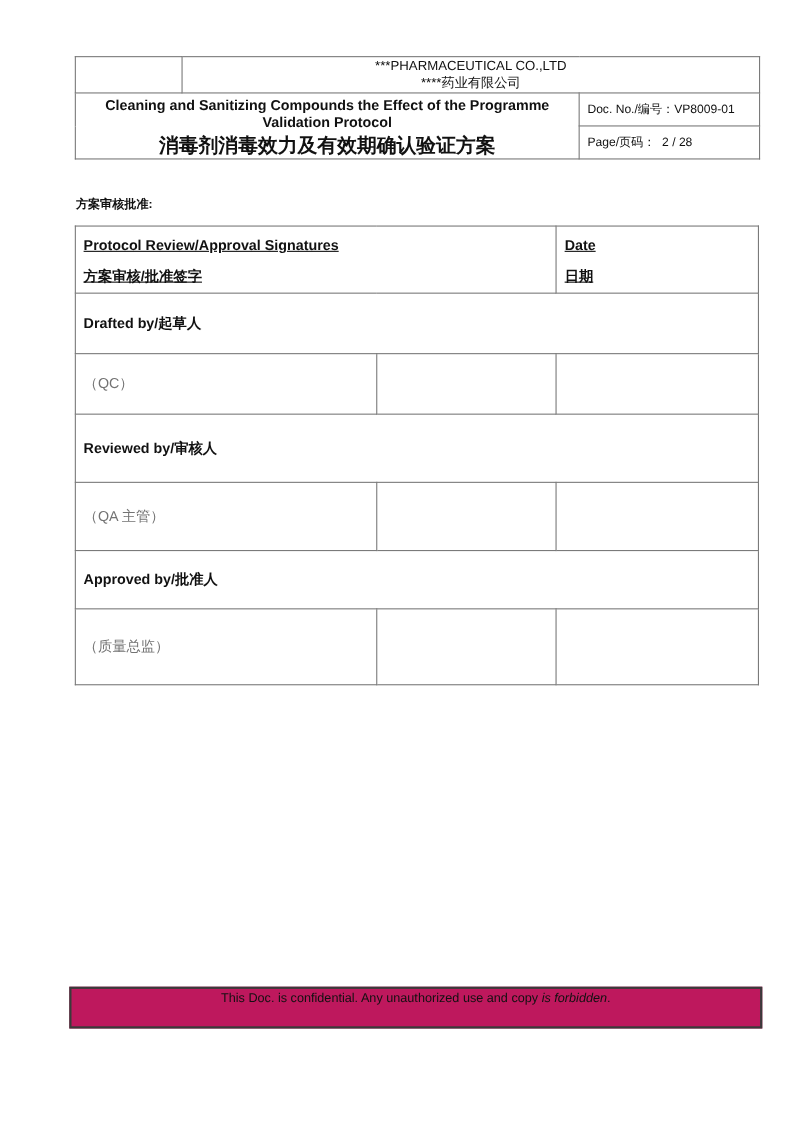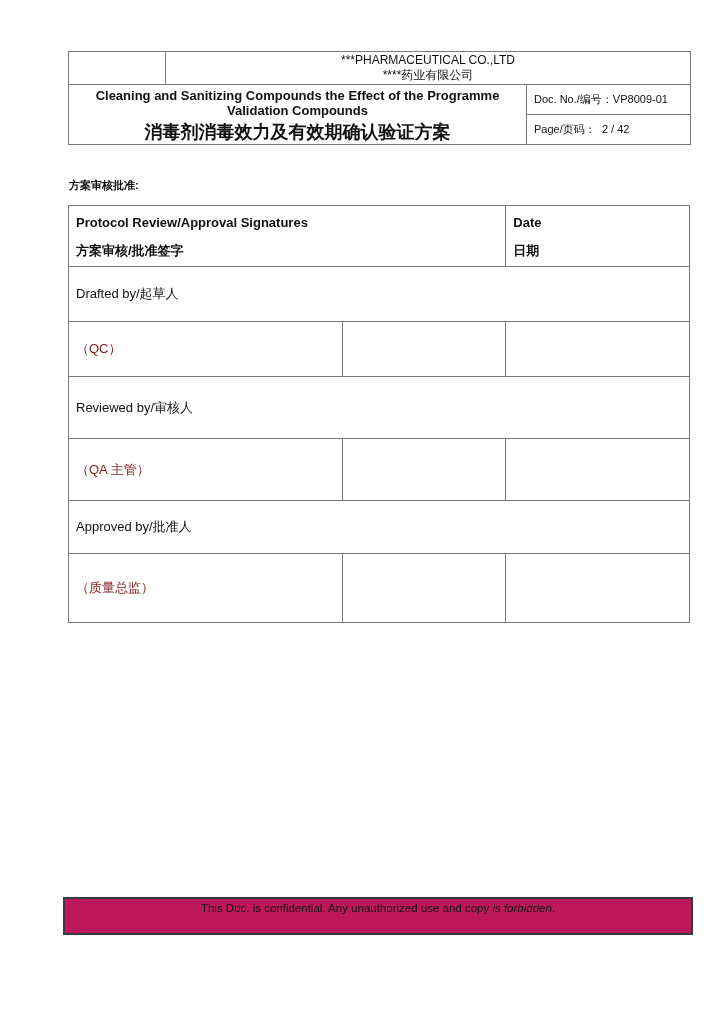"Validation Compounds" div.title-en { text: Compounds -> Protocol }
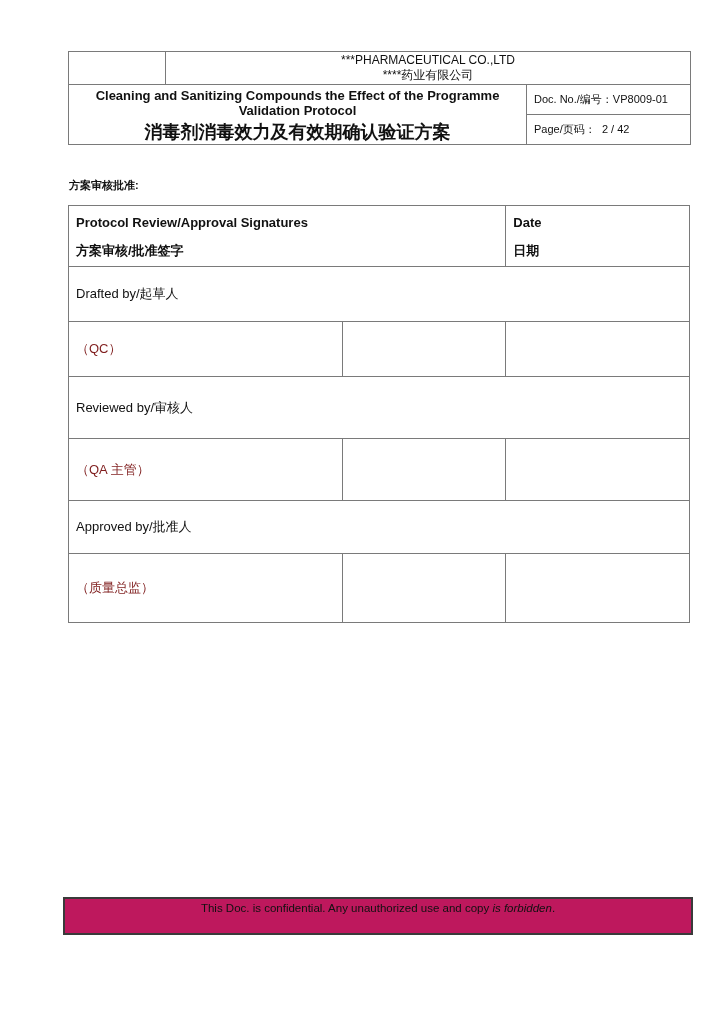"2 / 42" span { text: 42 -> 28 }
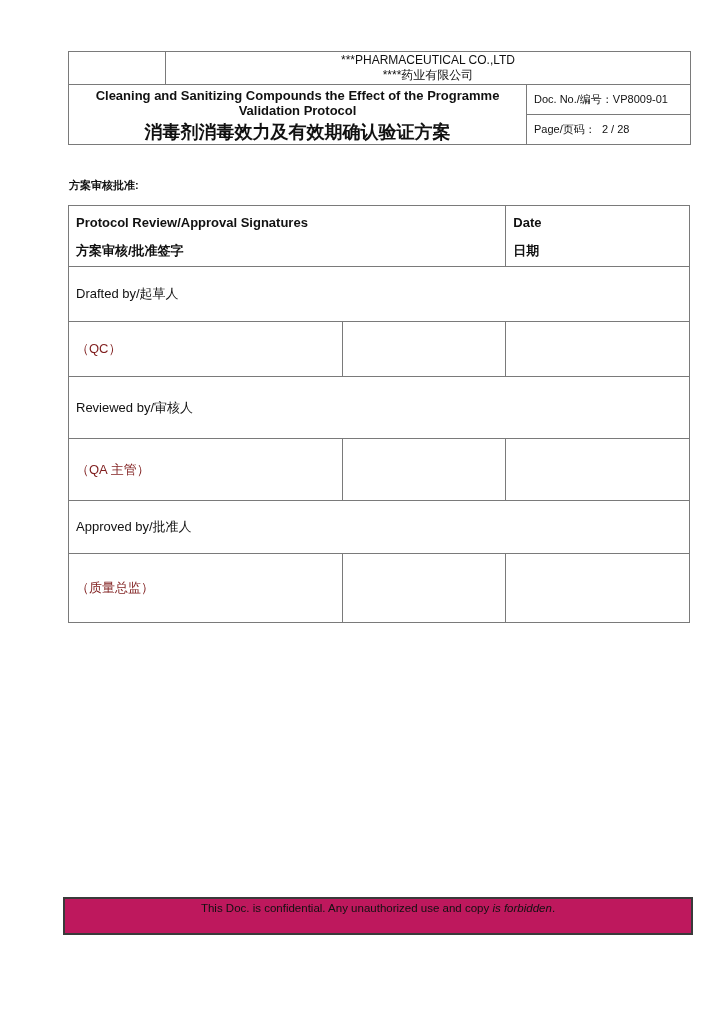"Protocol Review/Approval Signatures" #sig tr.head td { text-decoration: none -> underline }
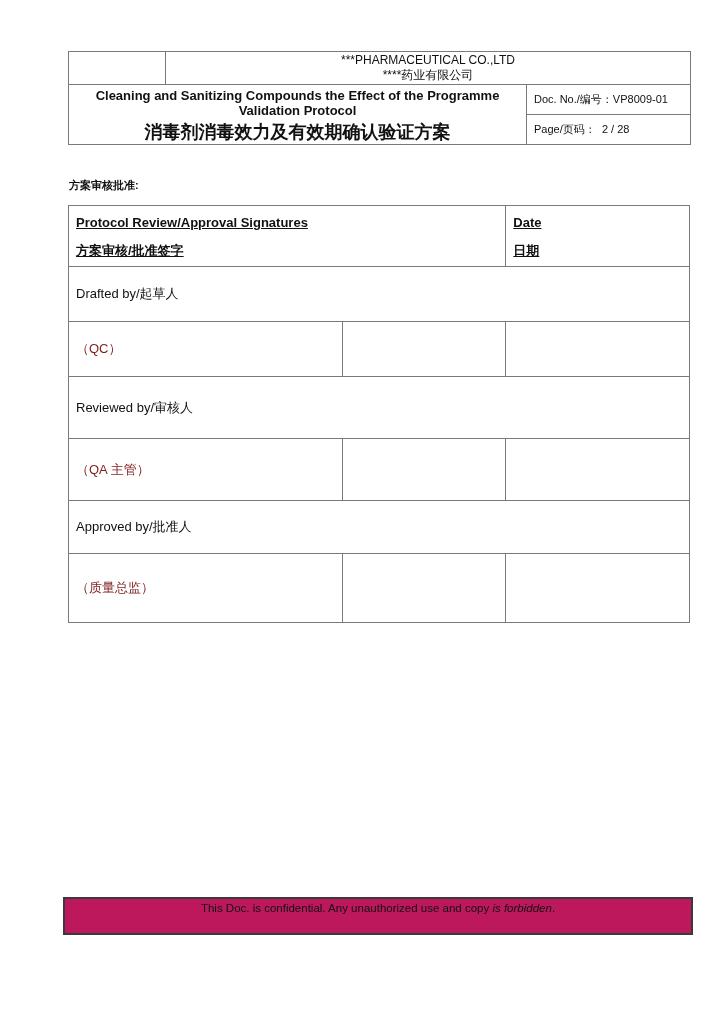"Drafted by/起草人" #sig tr.sect td { font-weight: normal -> bold }
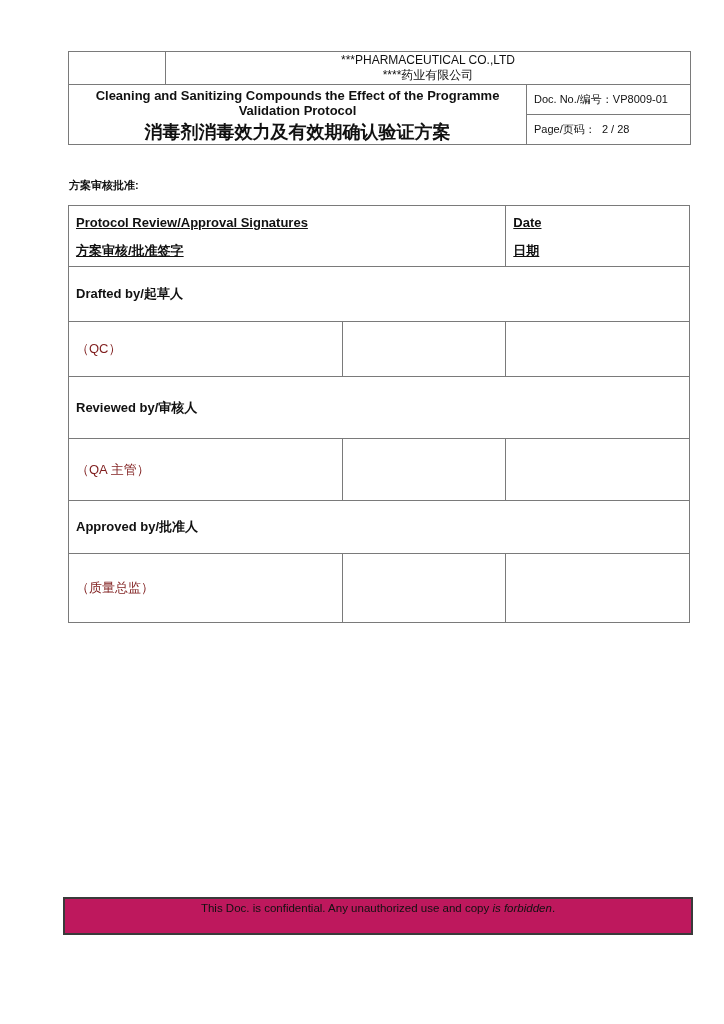"（QC）" #sig td.role { color: #7f1d1d -> #737373 }
